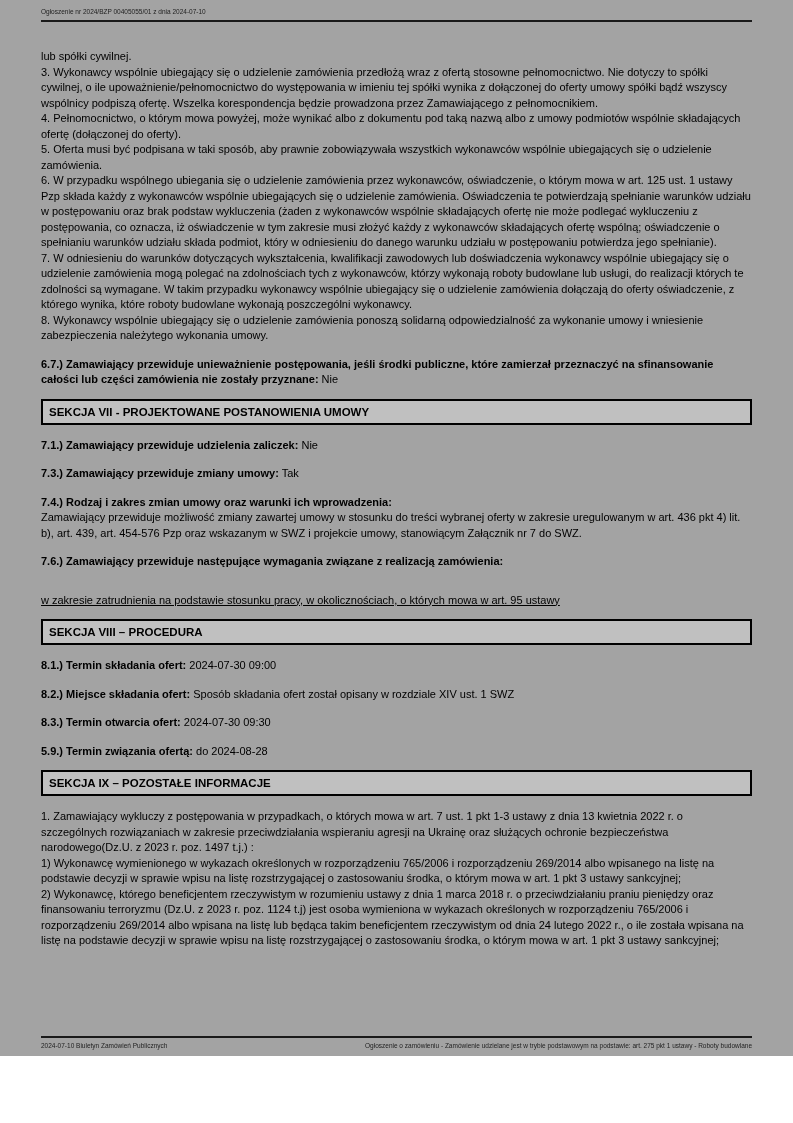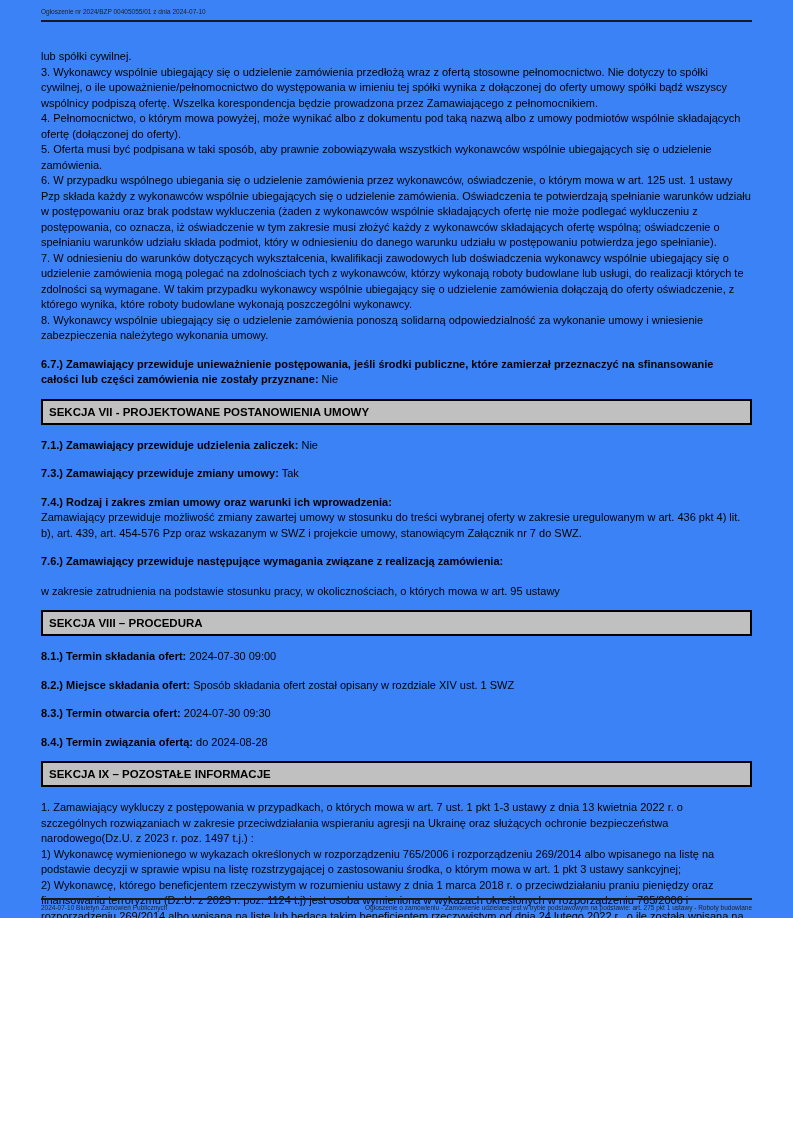"lub spółki cywilnej." .page { background: #3b82f6 -> #a3a3a3; height: 918px -> 1056px }
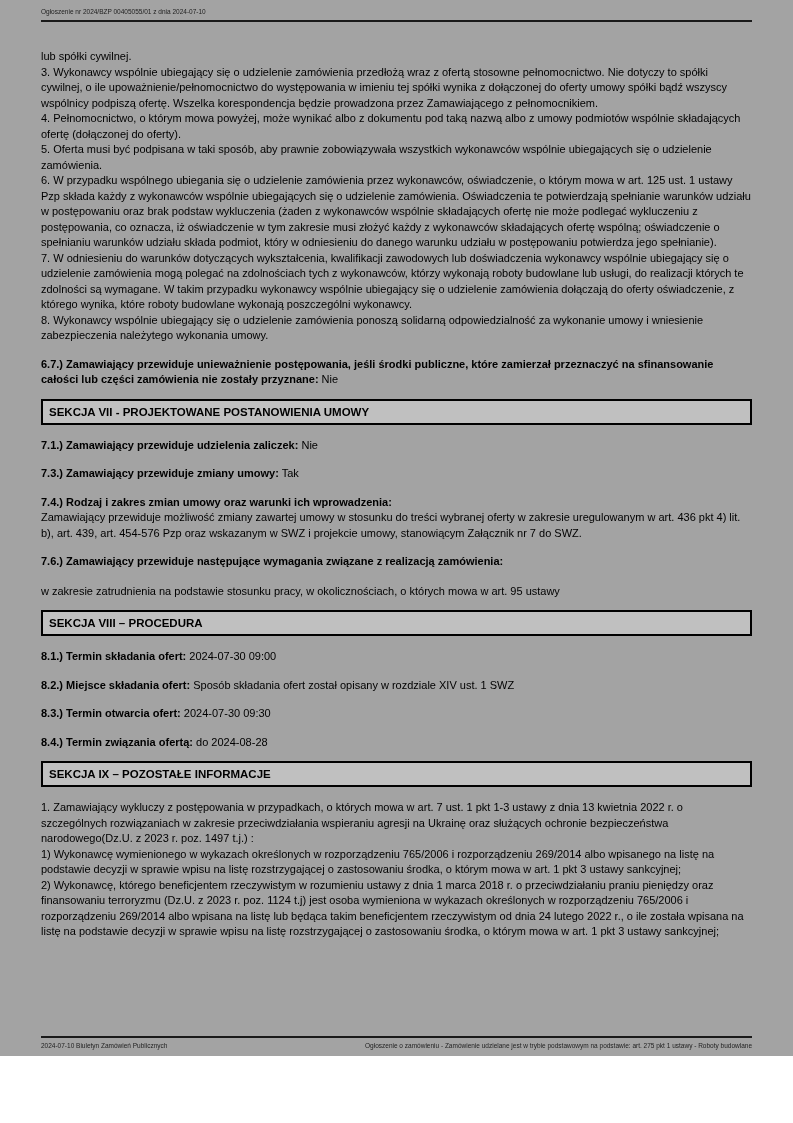"w zakresie zatrudnienia na podstawie" .spaced-body { margin-top: 14px -> 23px; text-decoration: none -> underline }
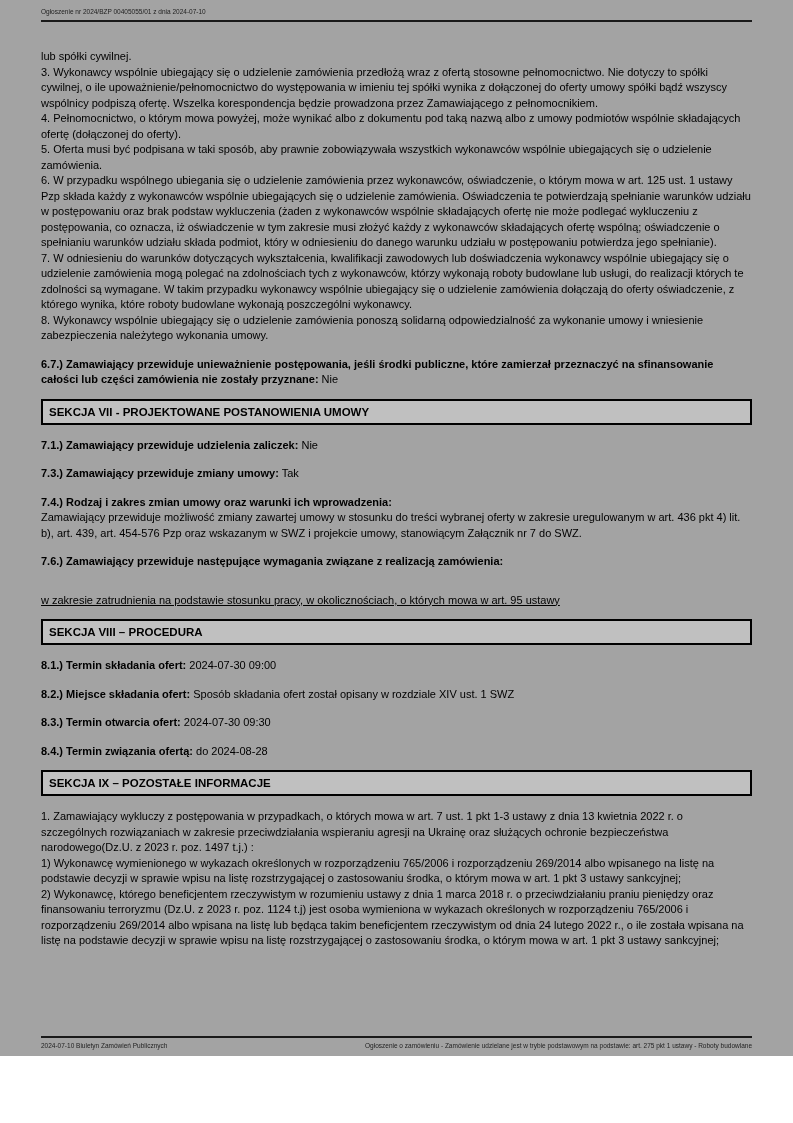"8.4.) Termin związania ofertą:" b { text: 8.4 -> 5.9 }
